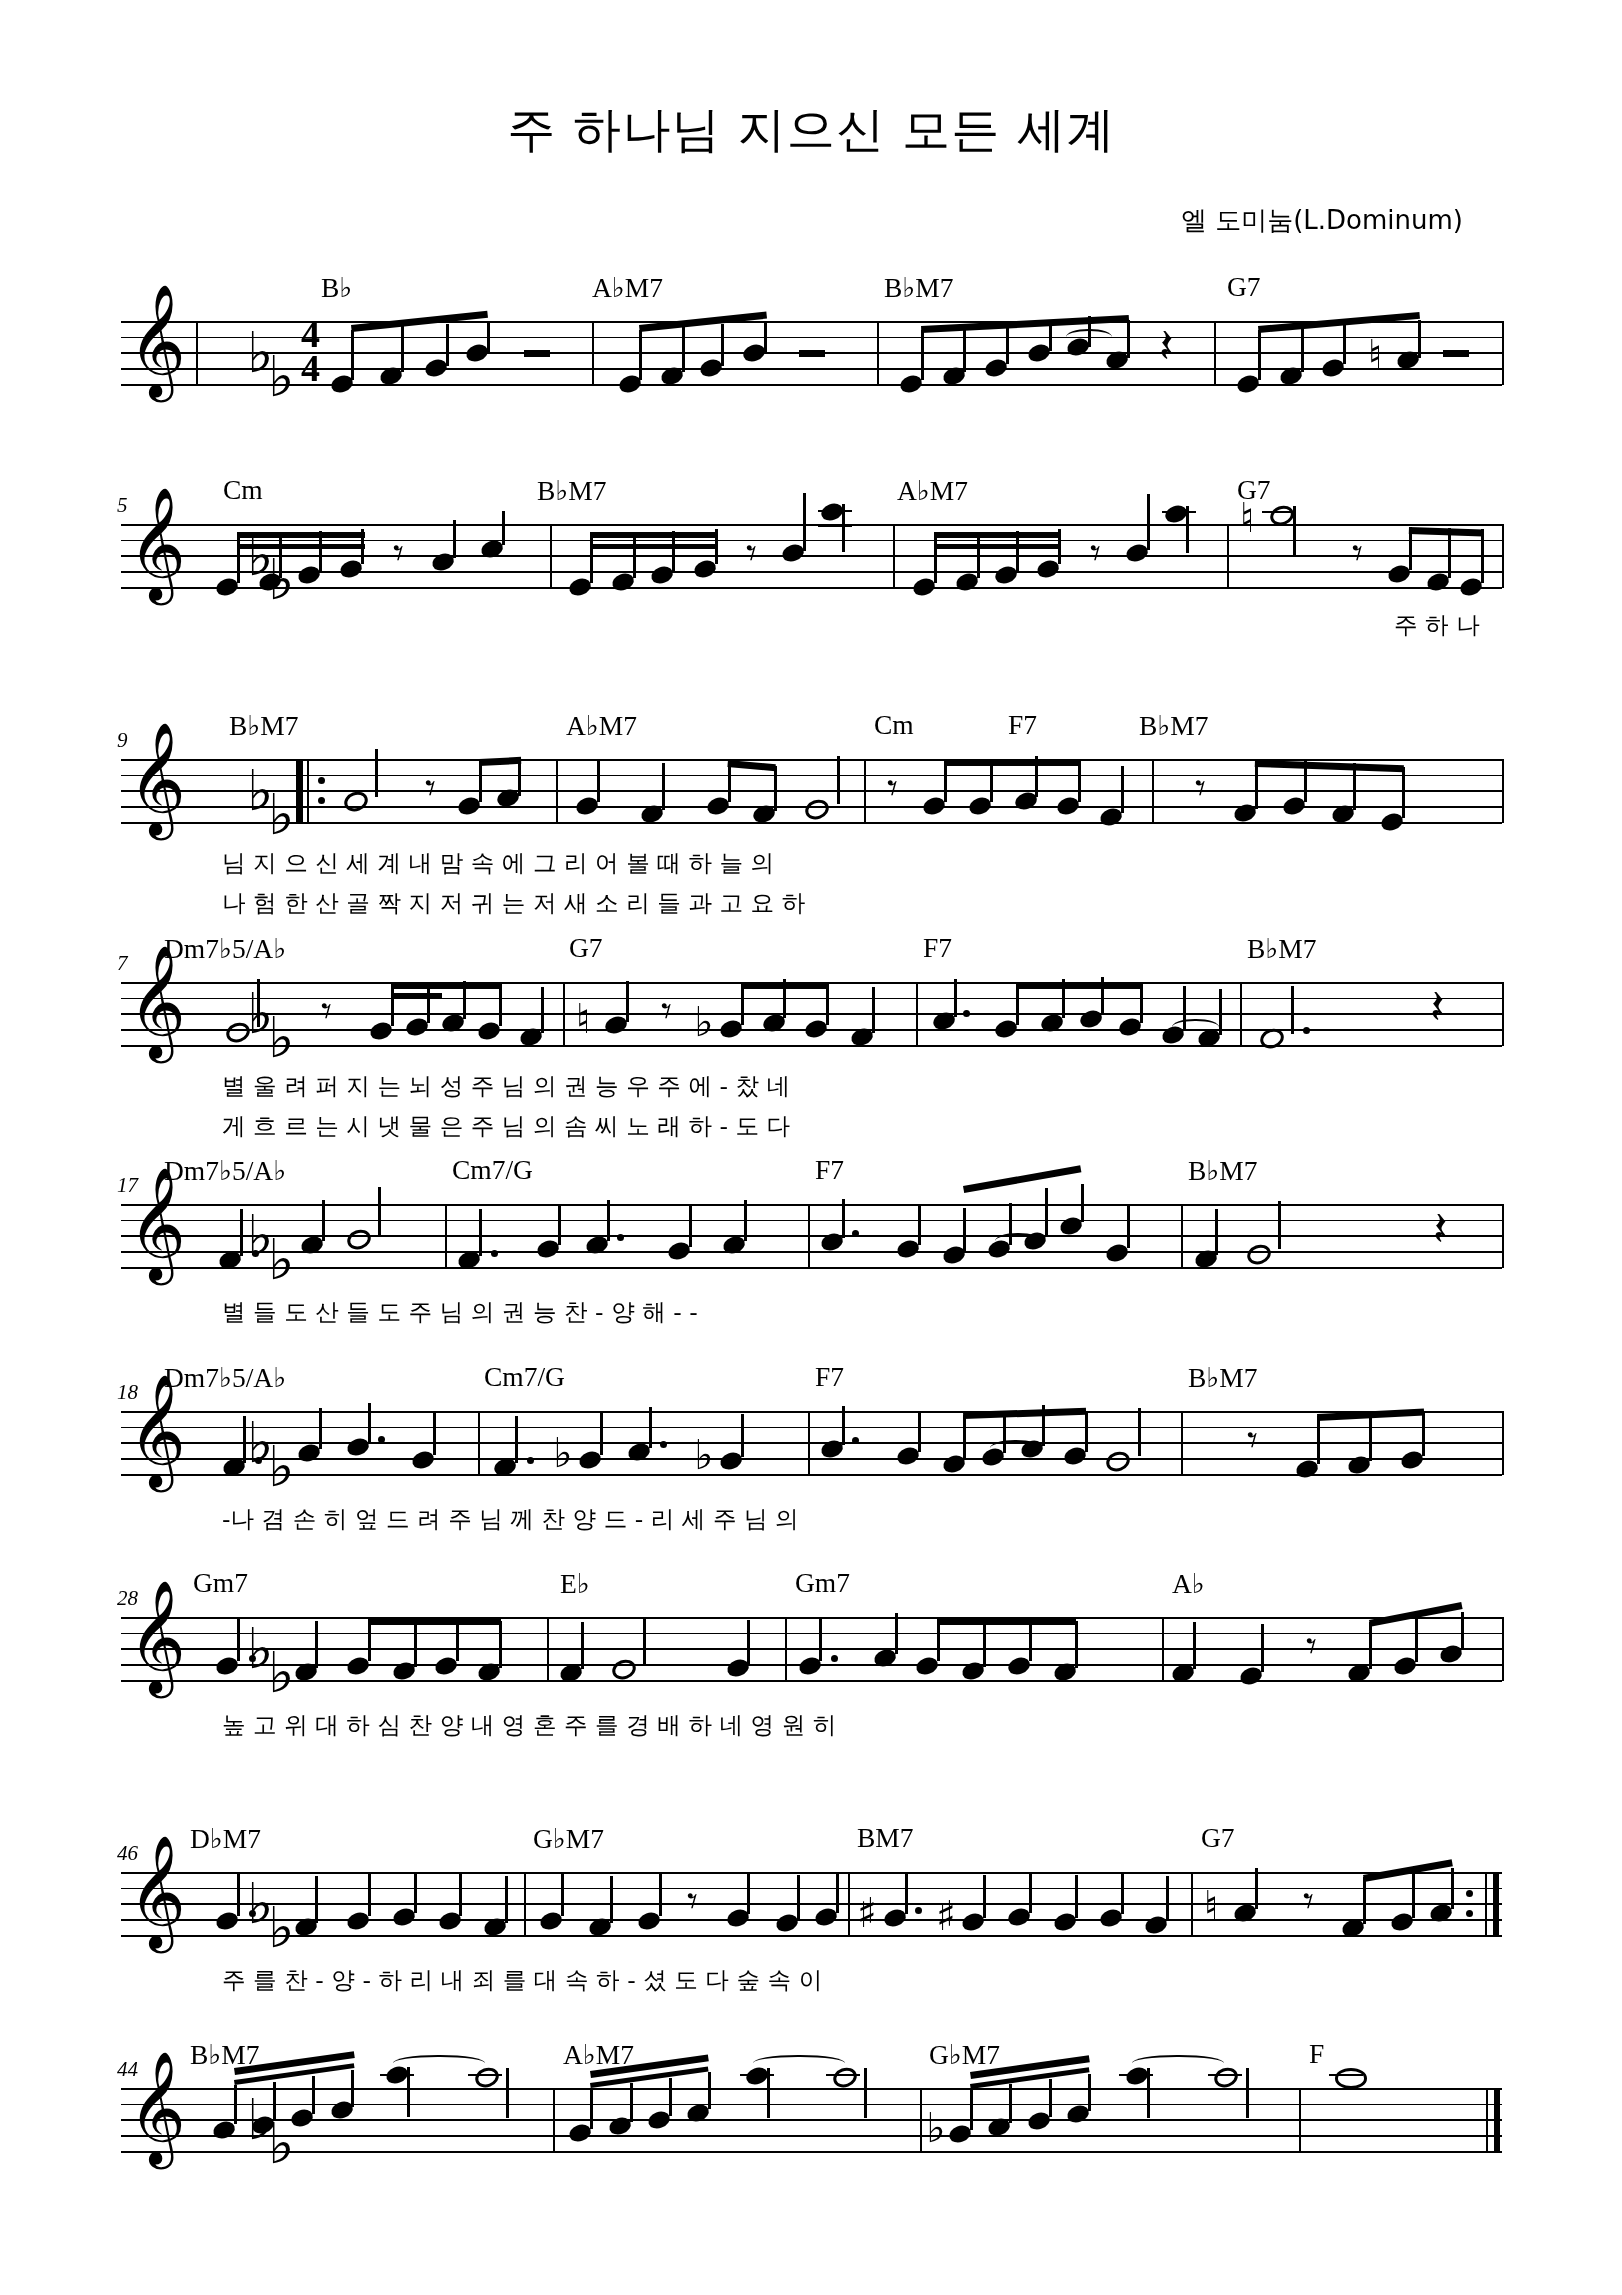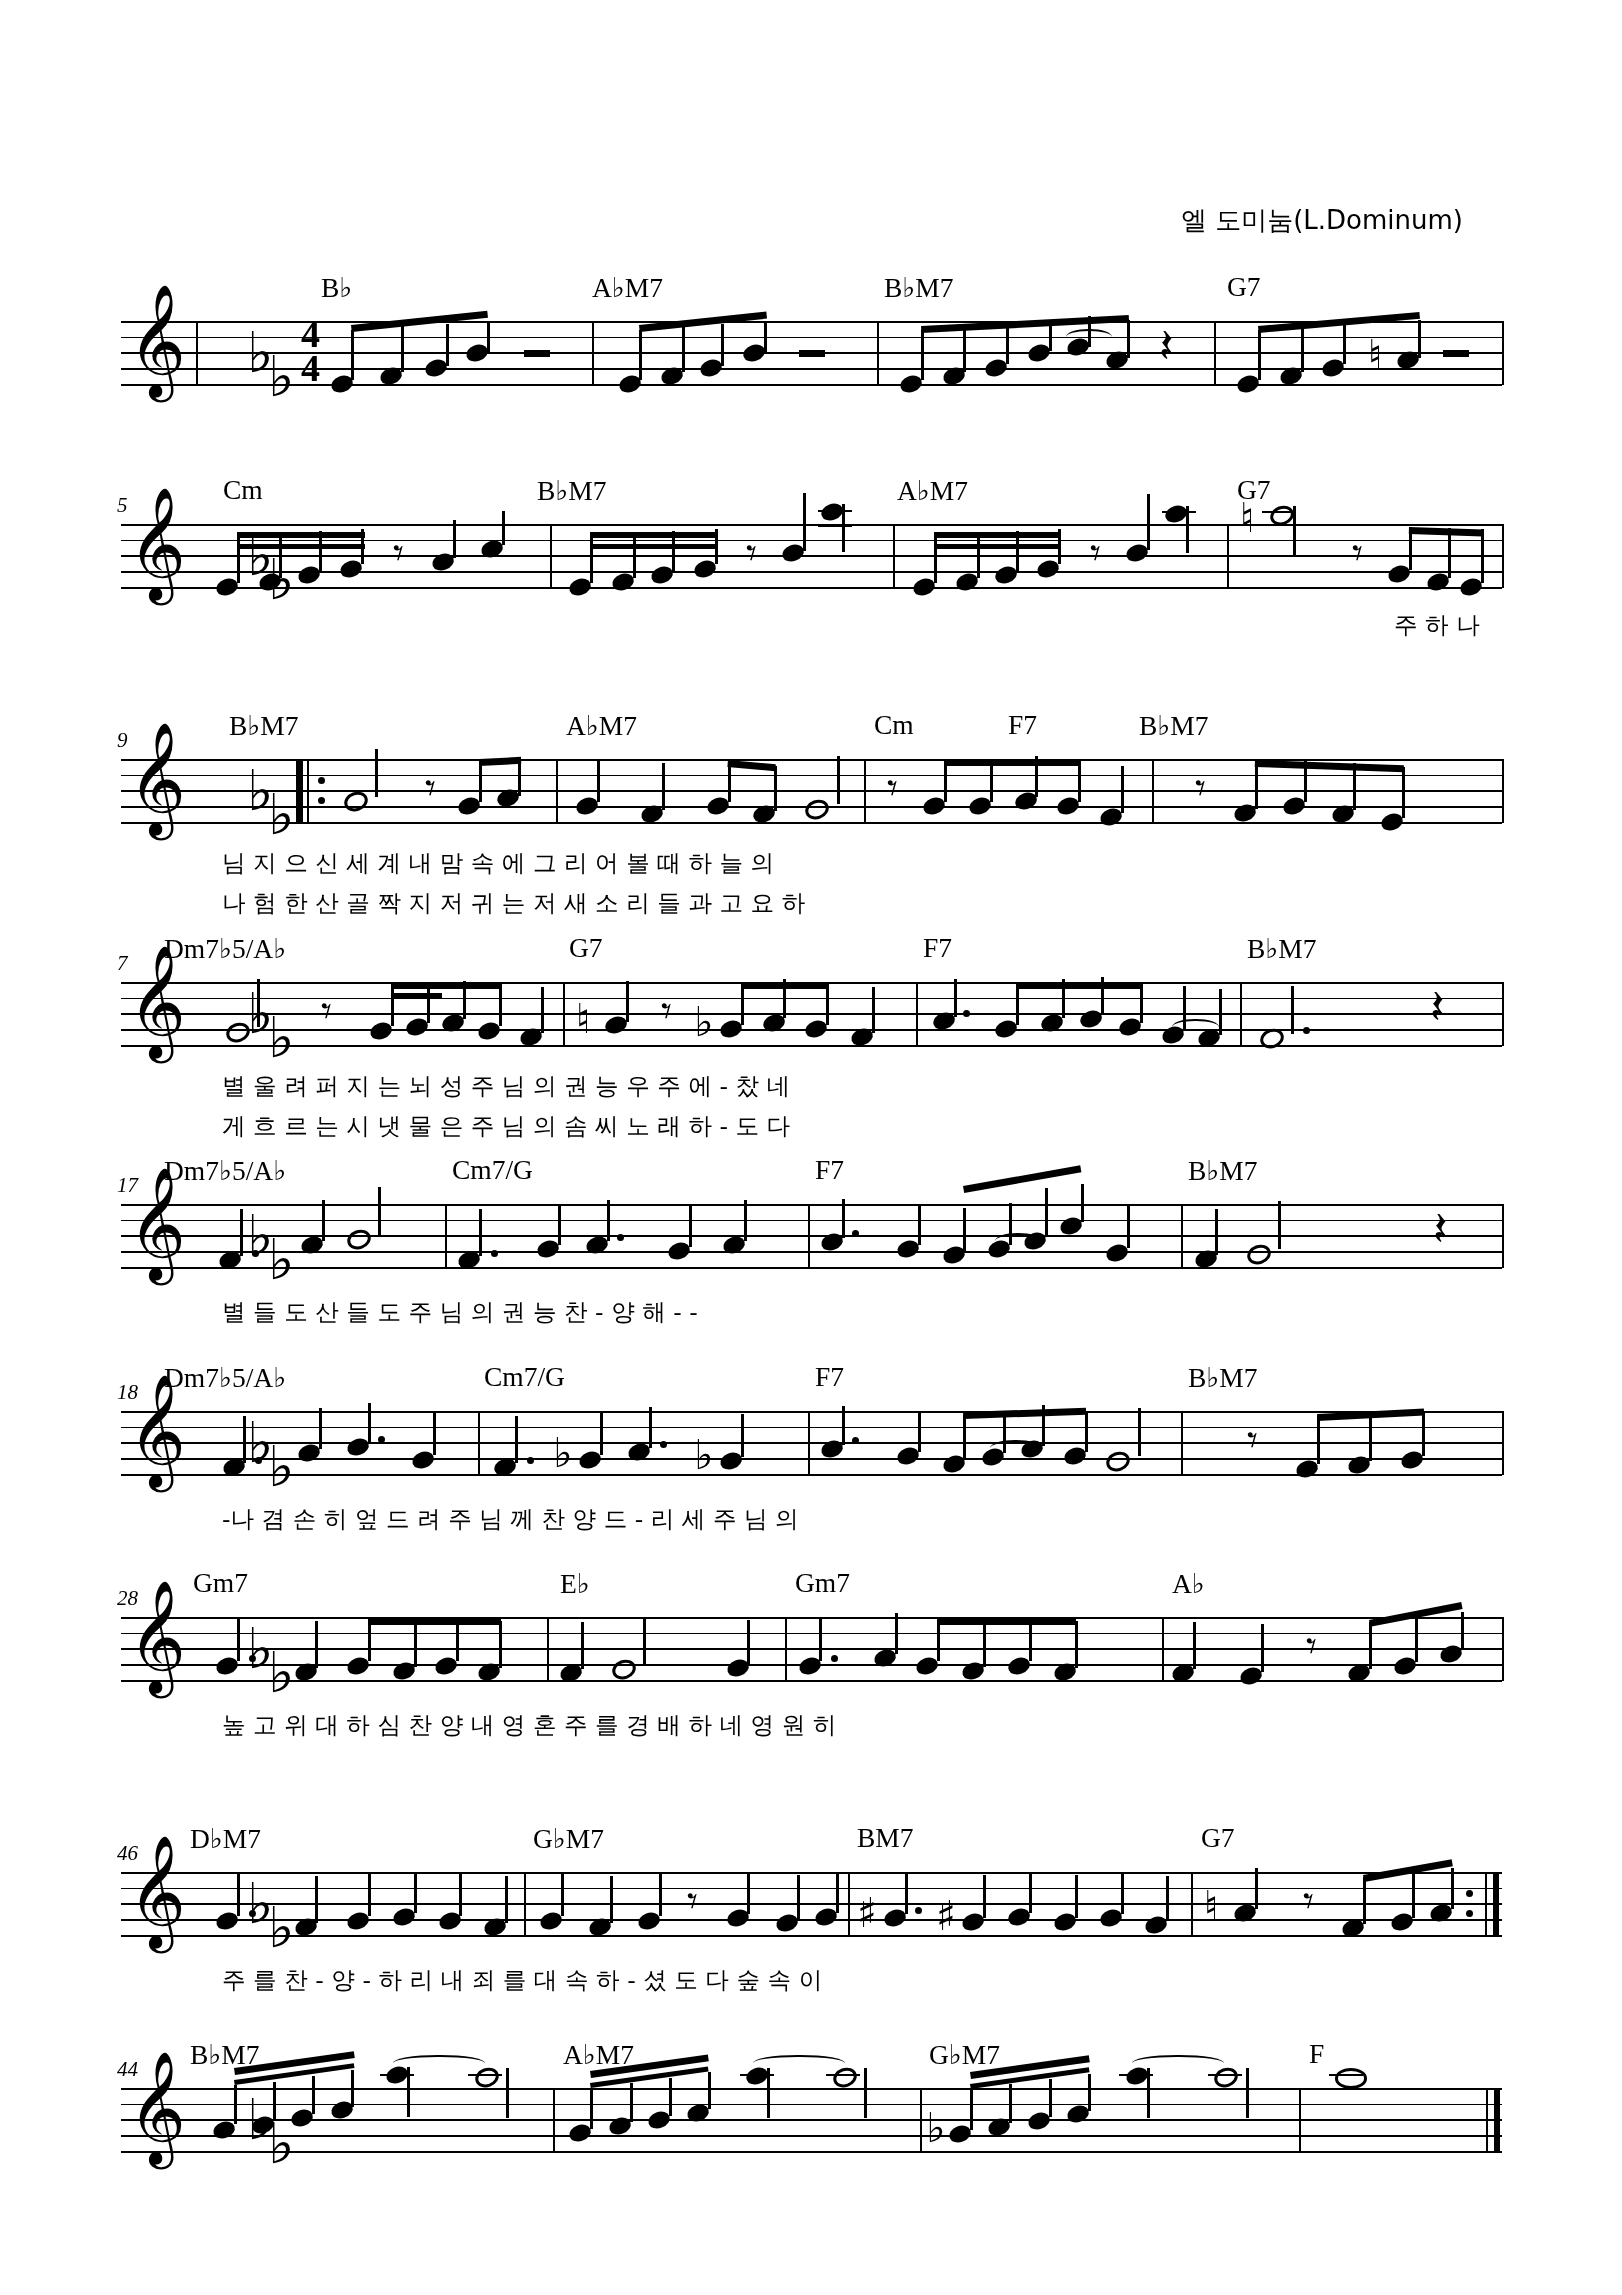"주 하나님 지으신 모든 세계" div.title { html: none -> <div>주 하나님 지으신 모든 세계</div> }
